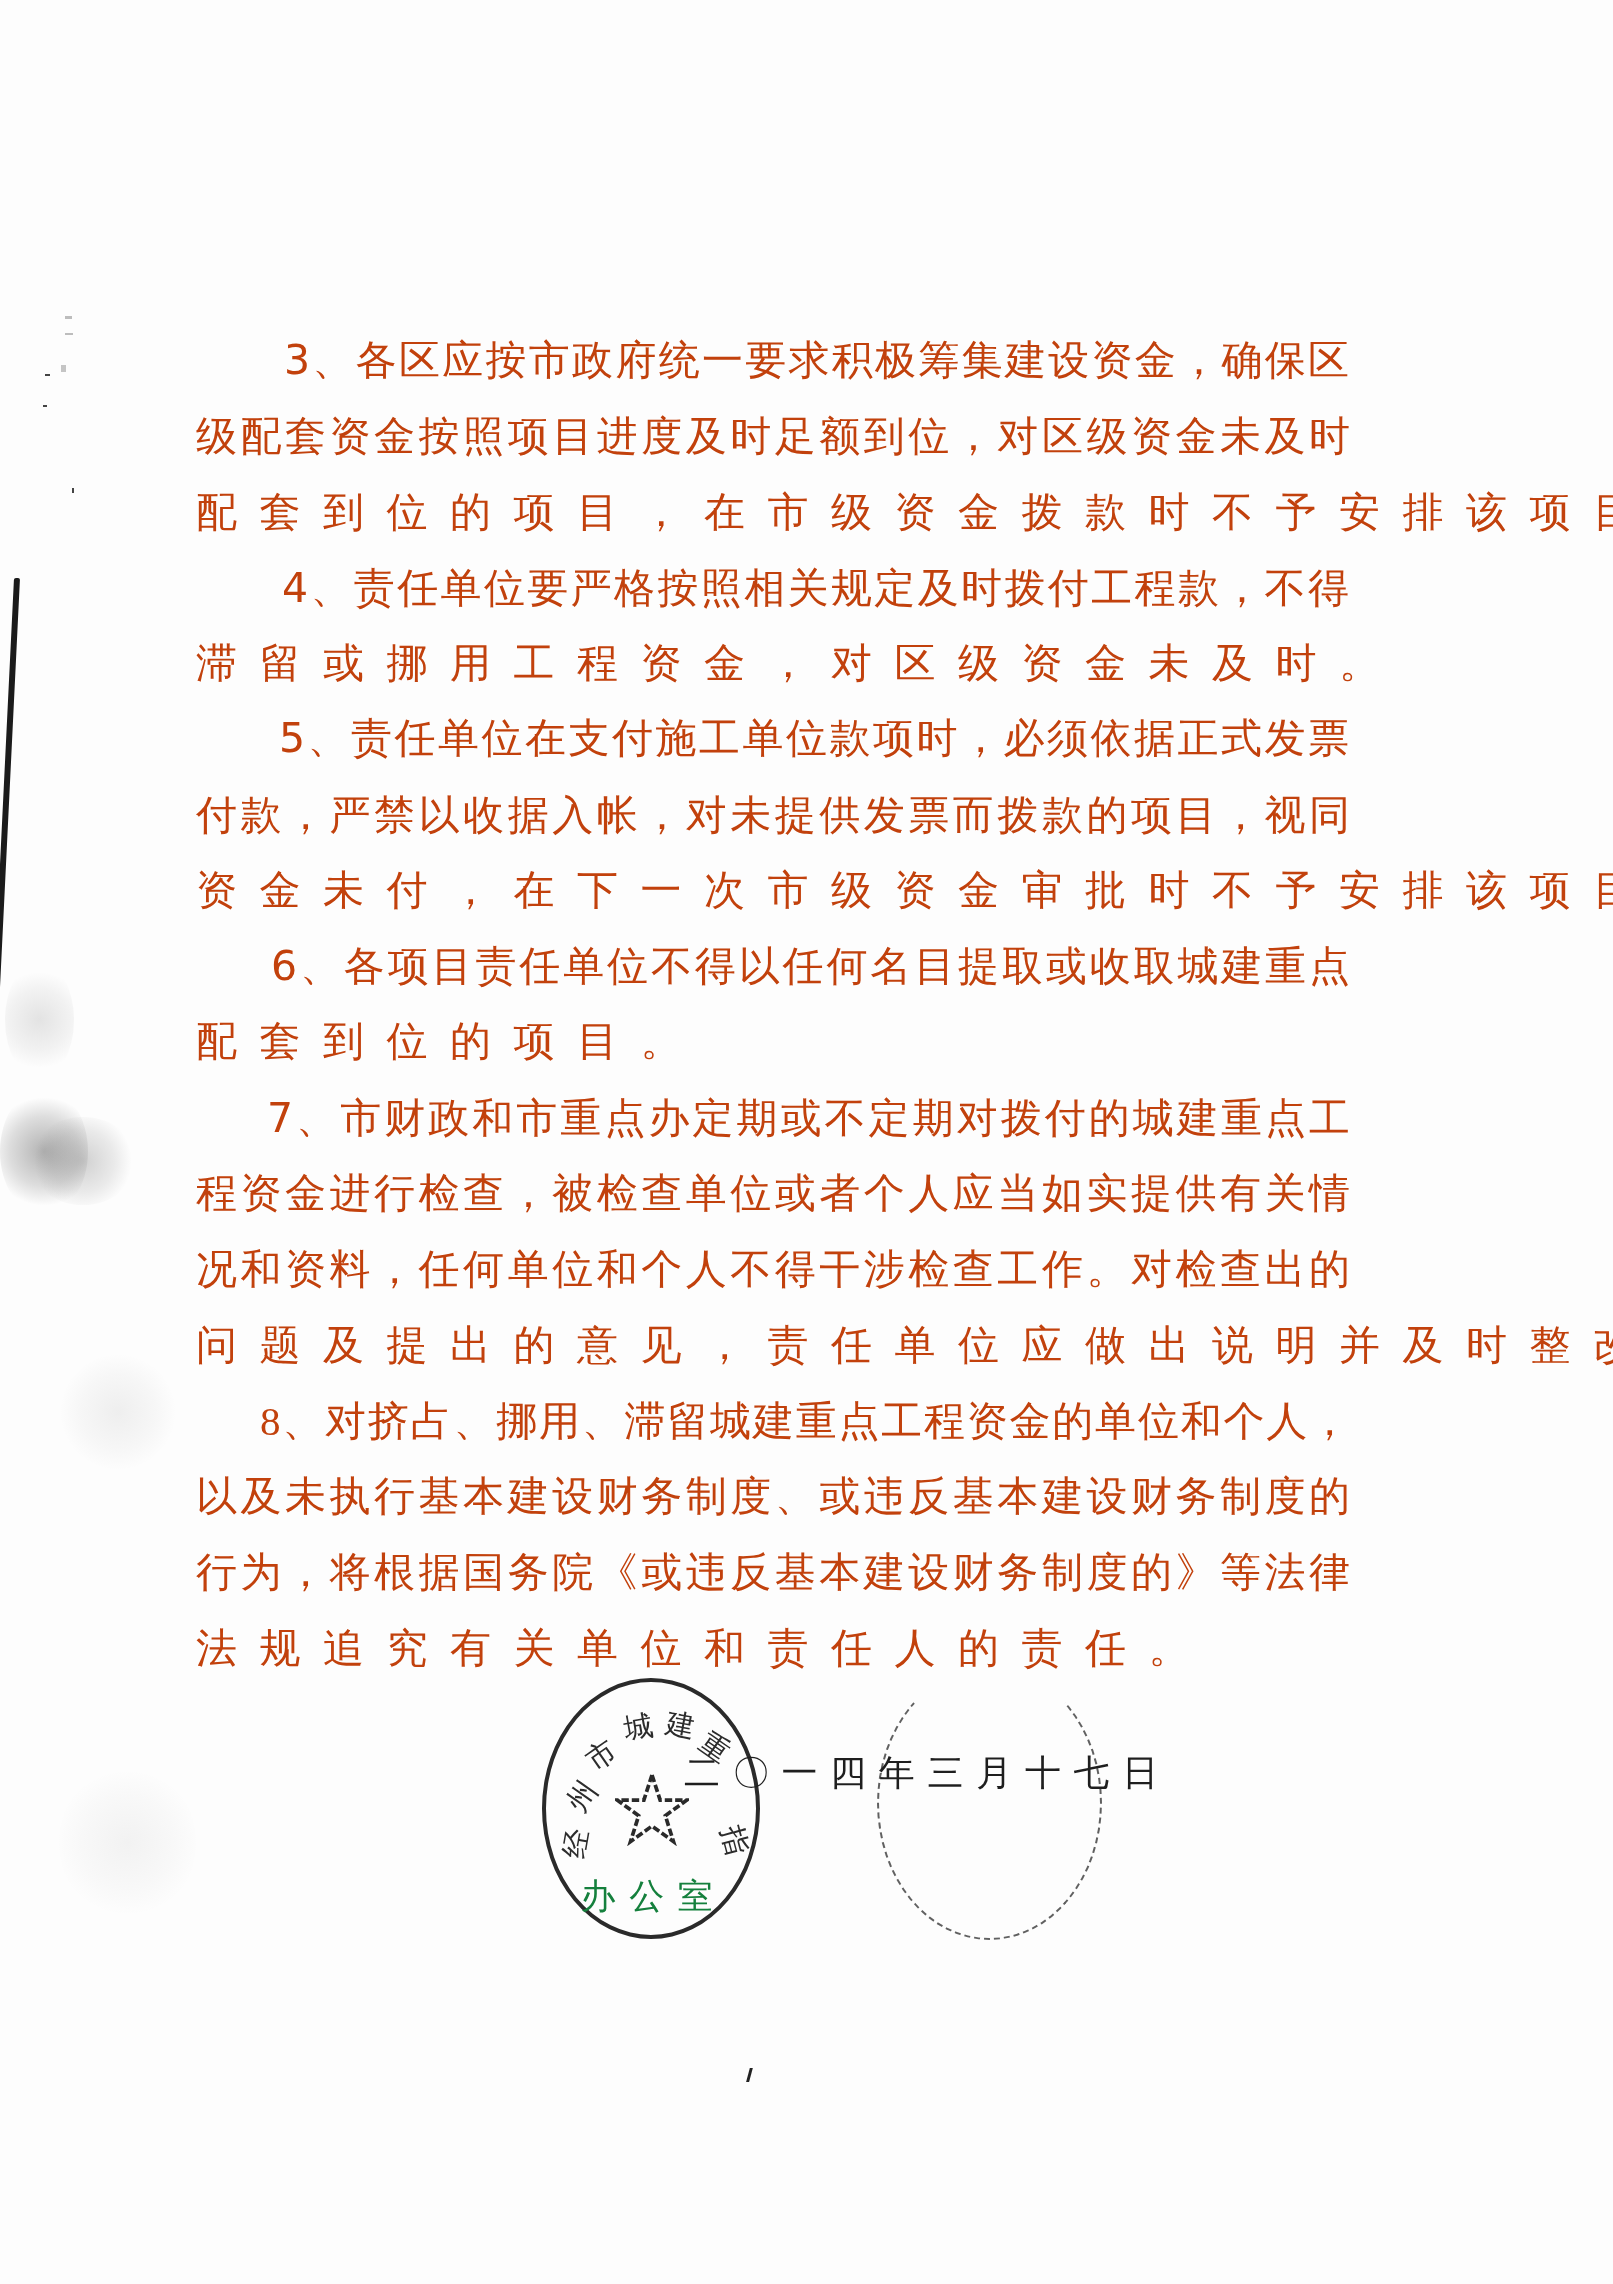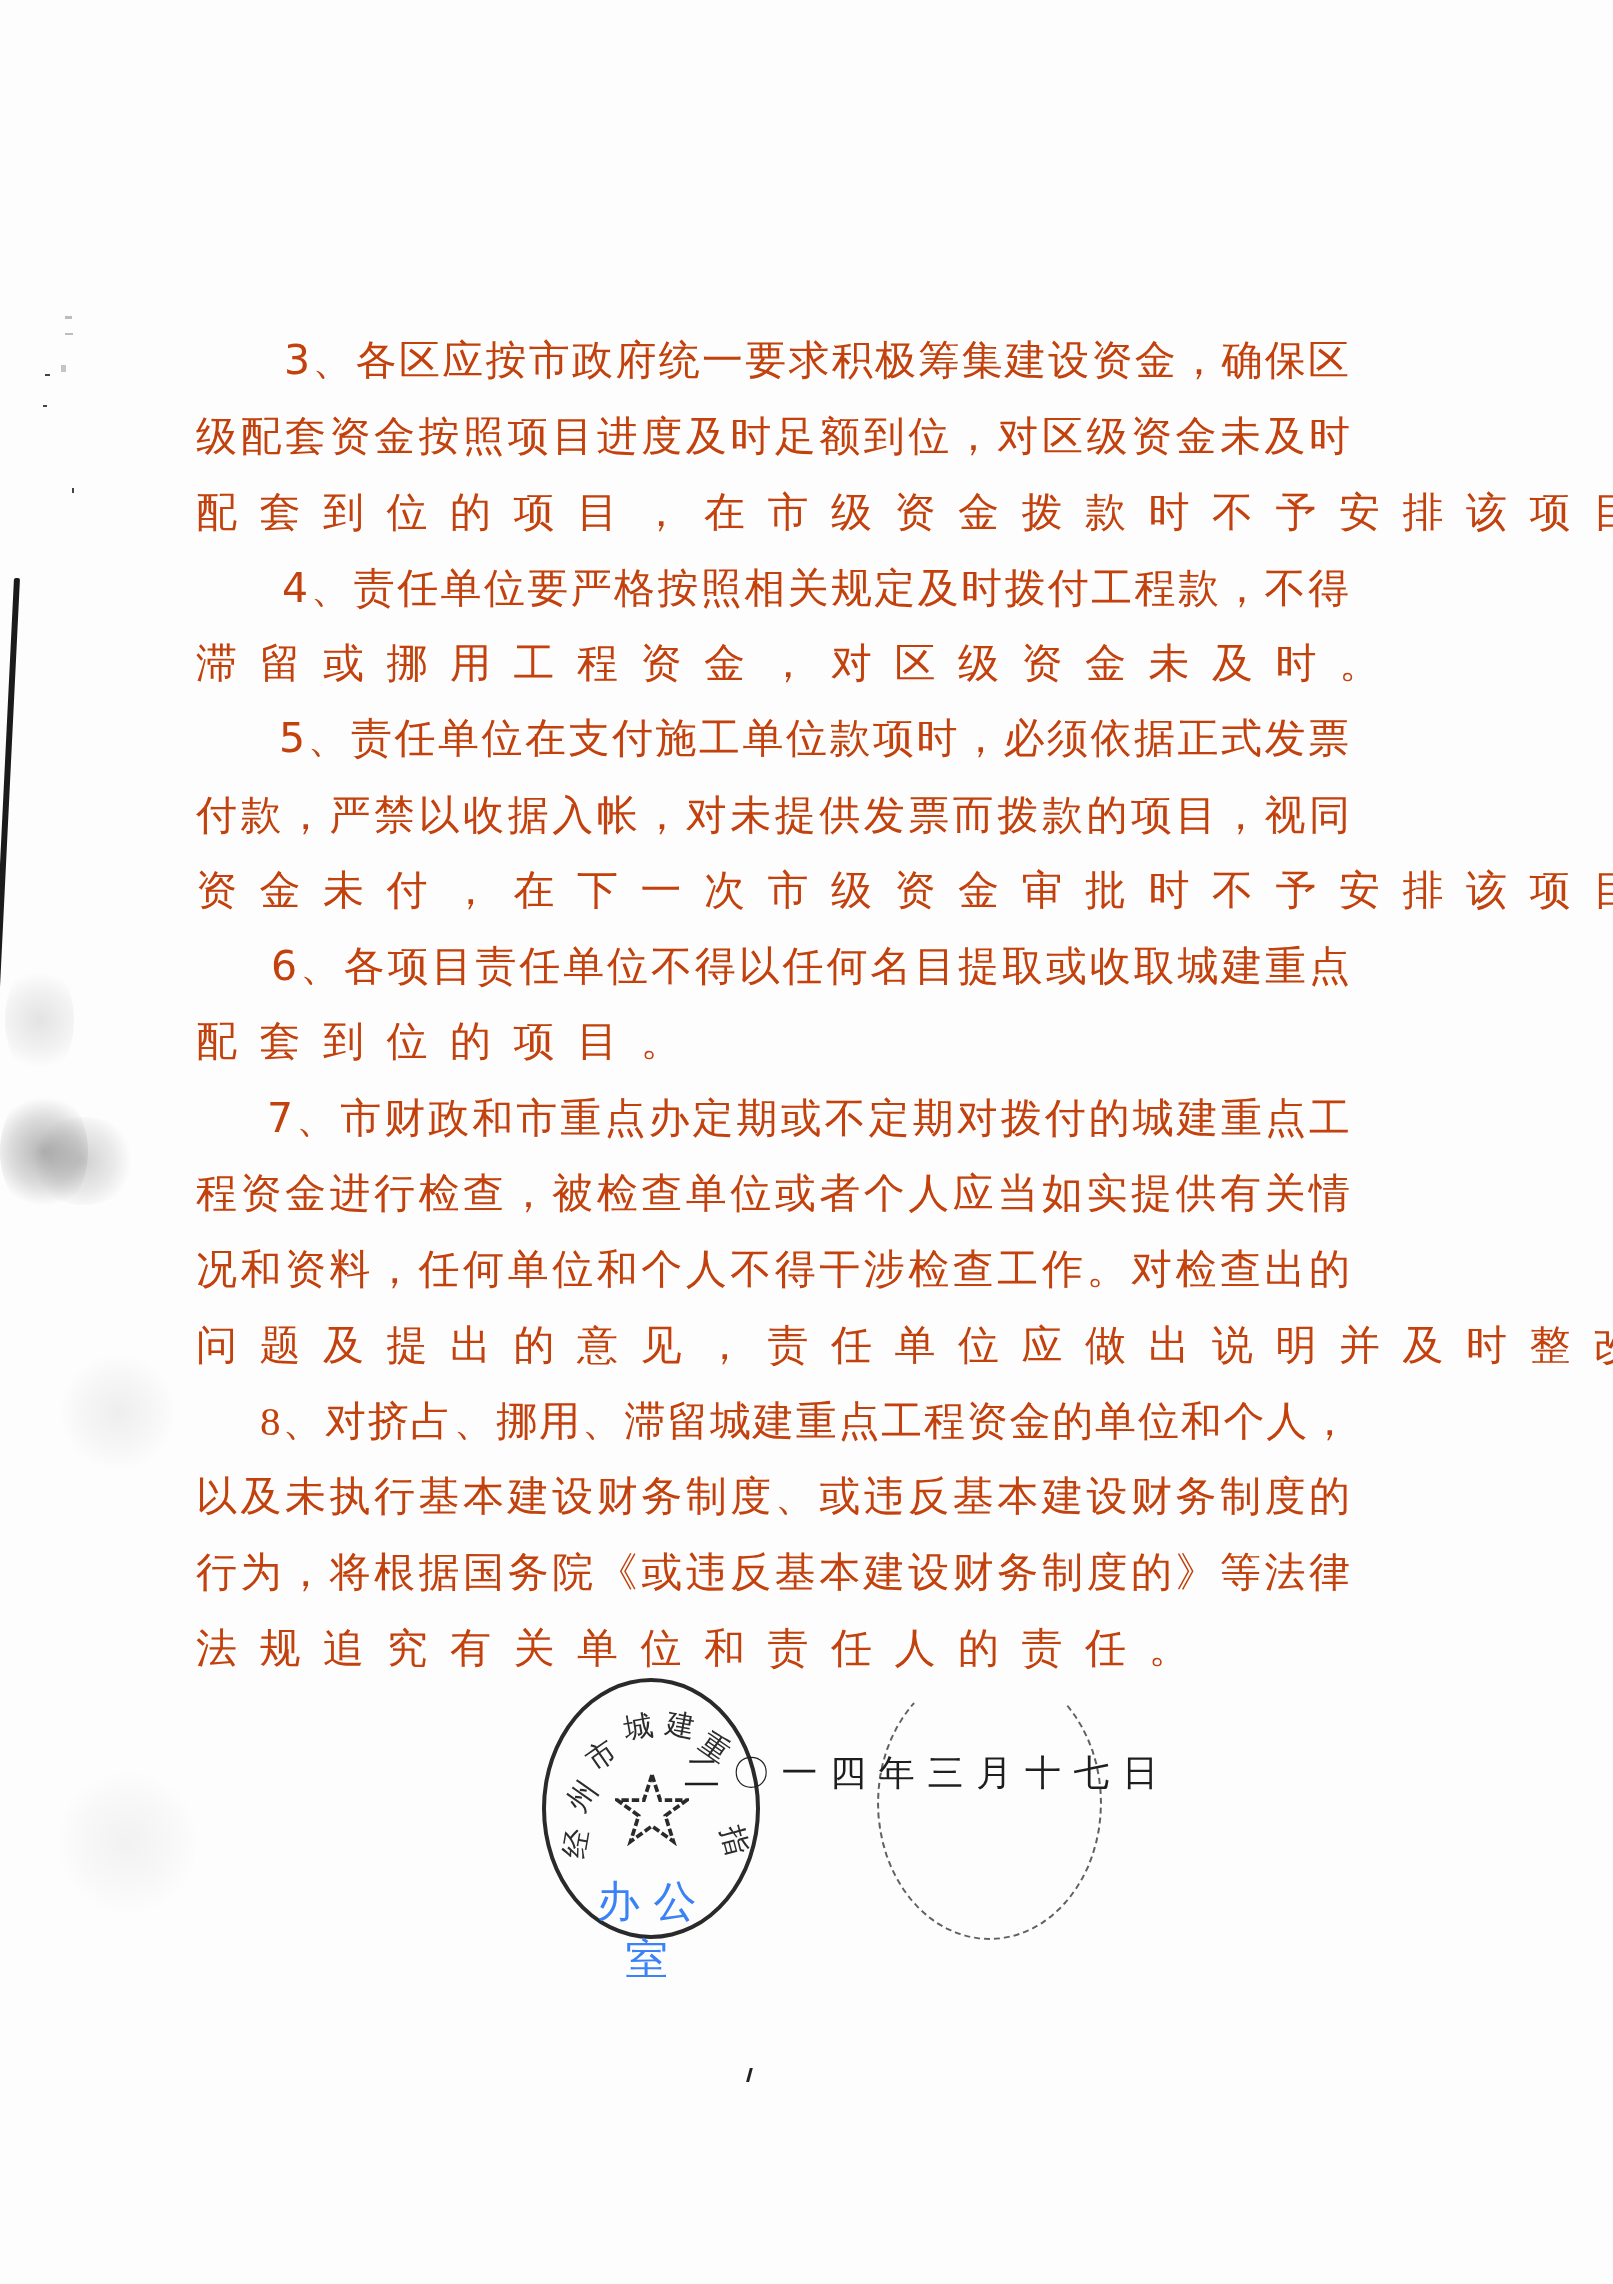"办公室" .seal-bottom { color: #3b82f6 -> #15803d; font-size: 43px -> 35px }
